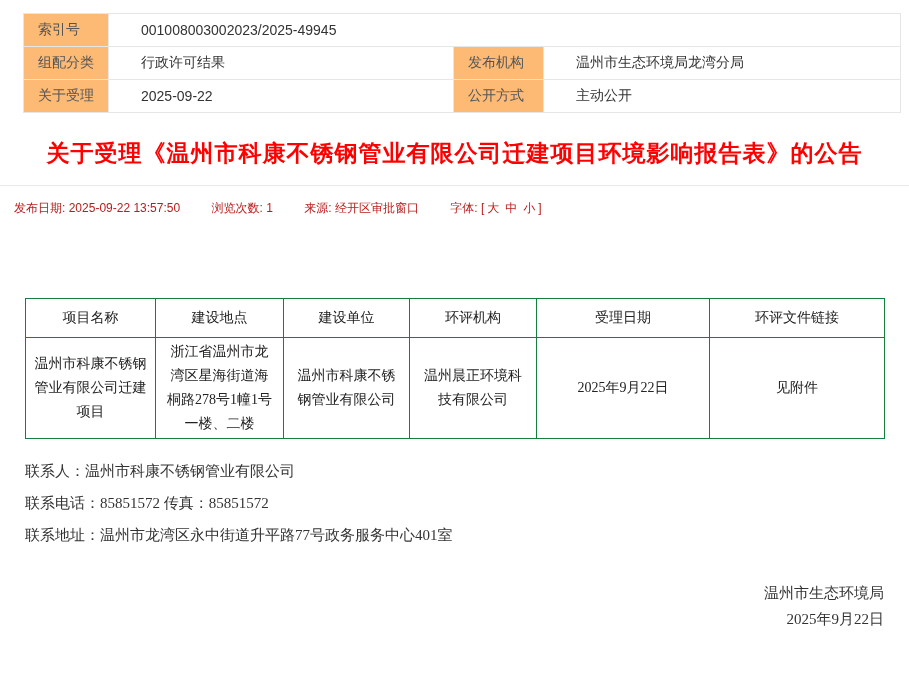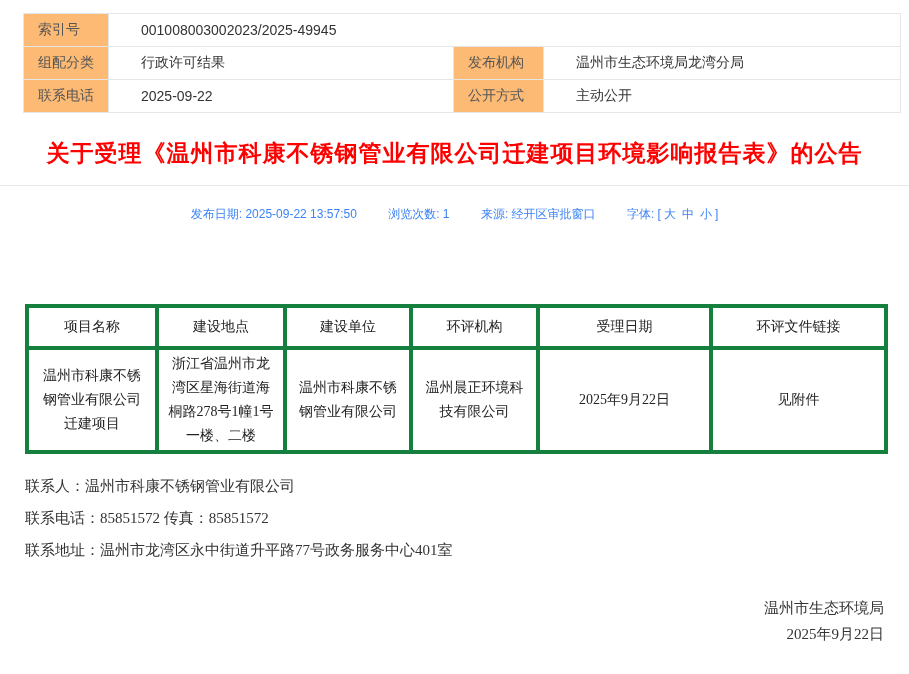"联系电话" td.lbl { text: 联系电话 -> 关于受理 }
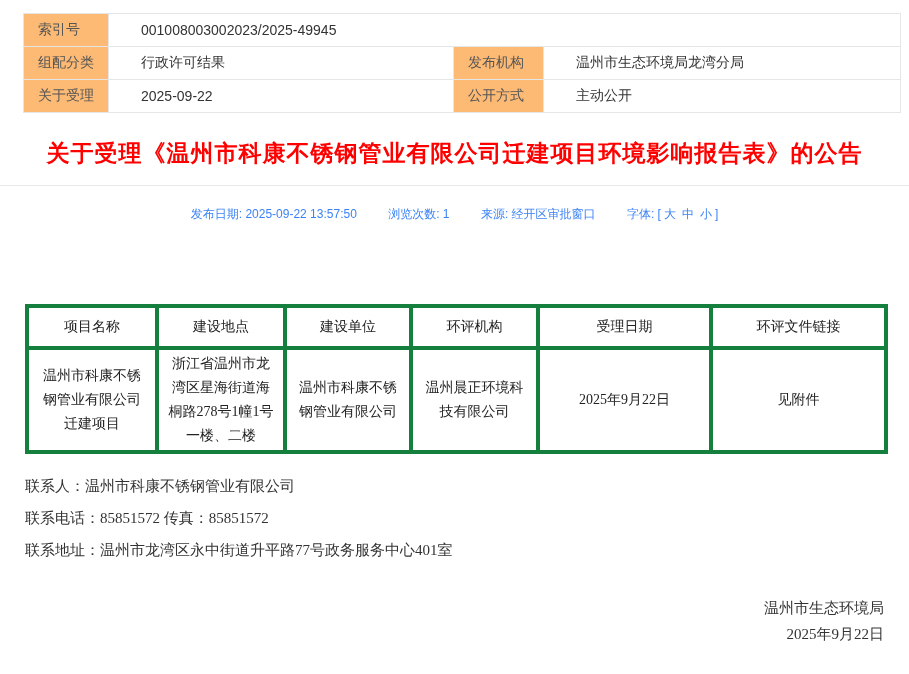"发布日期: 2025-09-22 13:57:50 浏览次数: 1" .pub-info { color: #3b82f6 -> #b91c1c; margin-top: 20px -> 14px; text-align: center -> left }
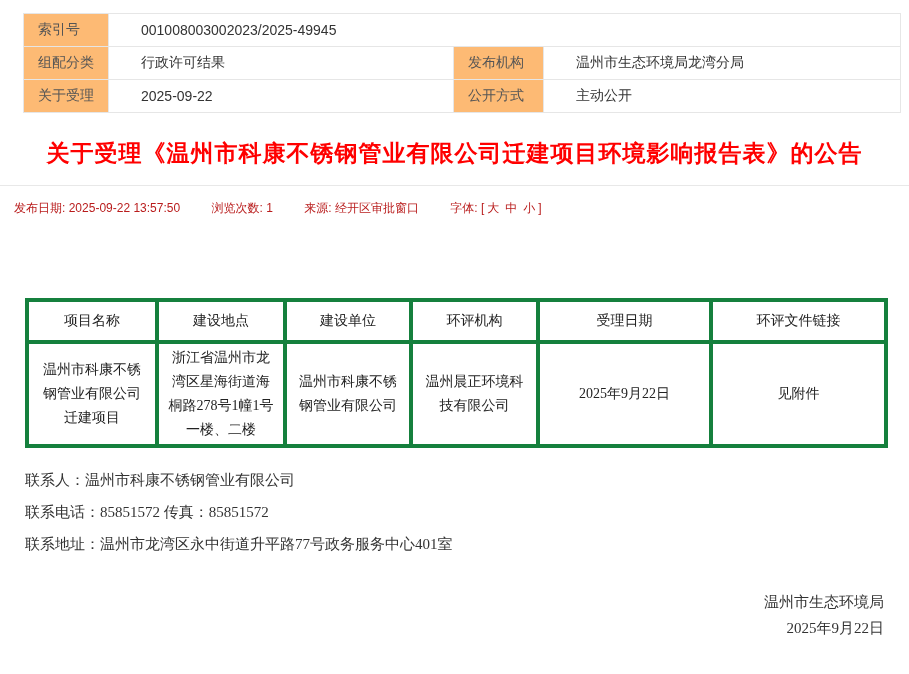"项目名称" .accept-table th, .accept-table td { border: 4px solid #15803d -> 1px solid #15803d }
